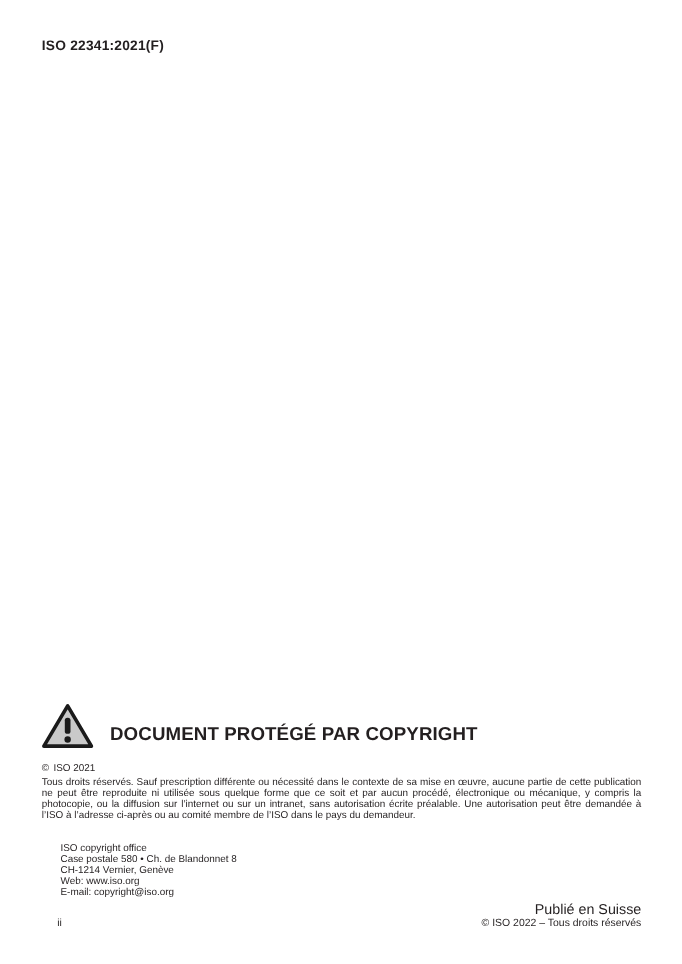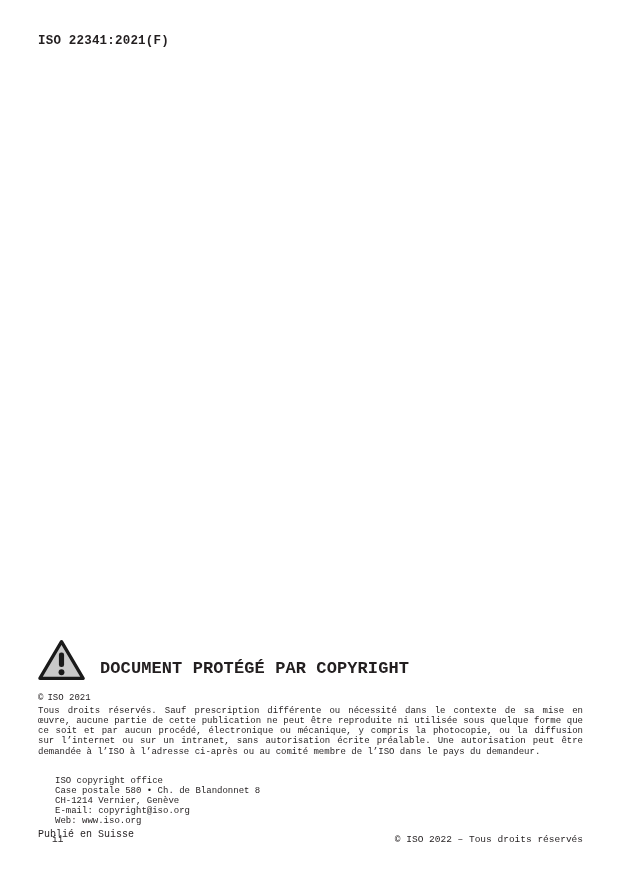"ISO 22341:2021(F)" .page { font-family: Liberation Mono, monospace -> Liberation Sans, sans-serif }
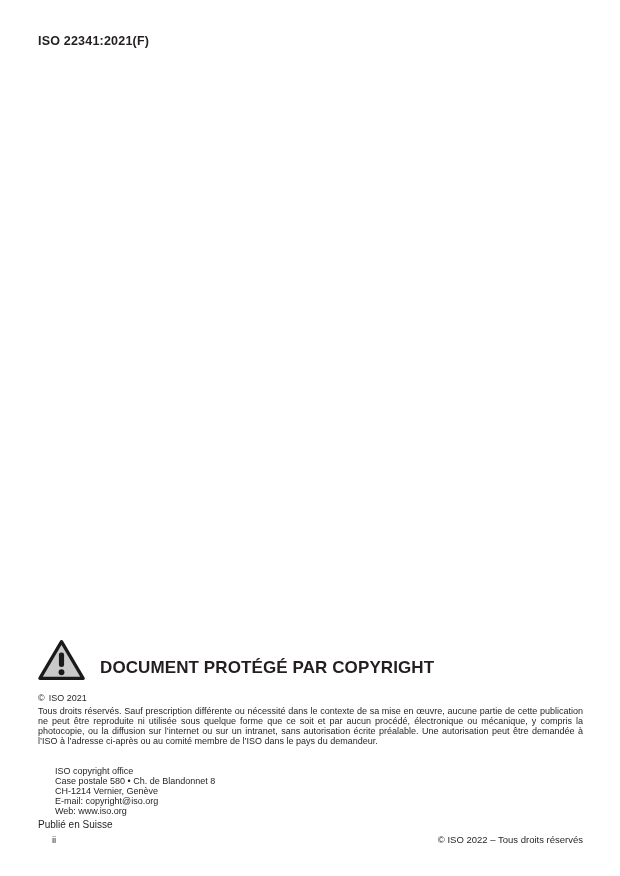"E-mail: copyright@iso.org" span.address-line { order: before "Web: www.iso.org" -> after "Web: www.iso.org" }
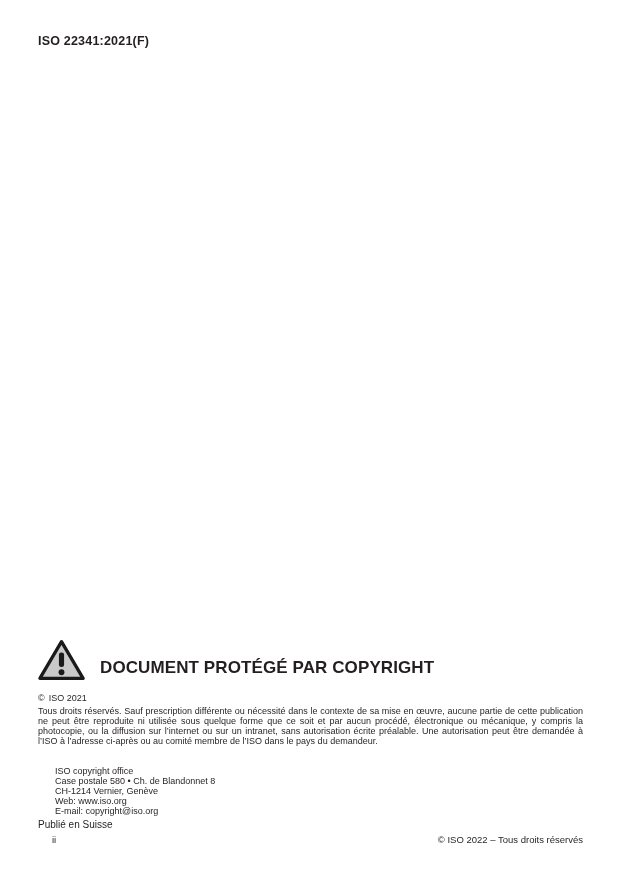"Publié en Suisse" .published-line { font-size: 10px -> 13px; text-align: none -> right }
